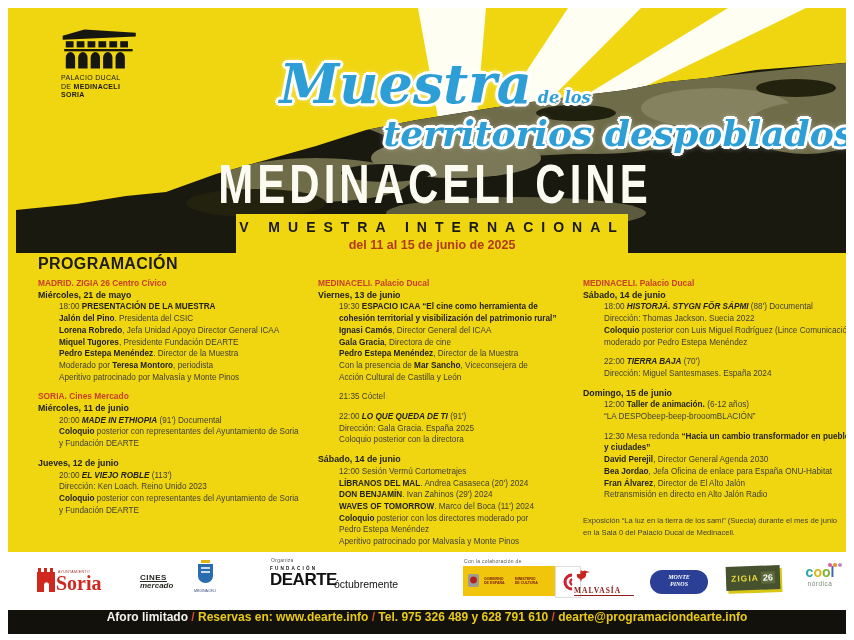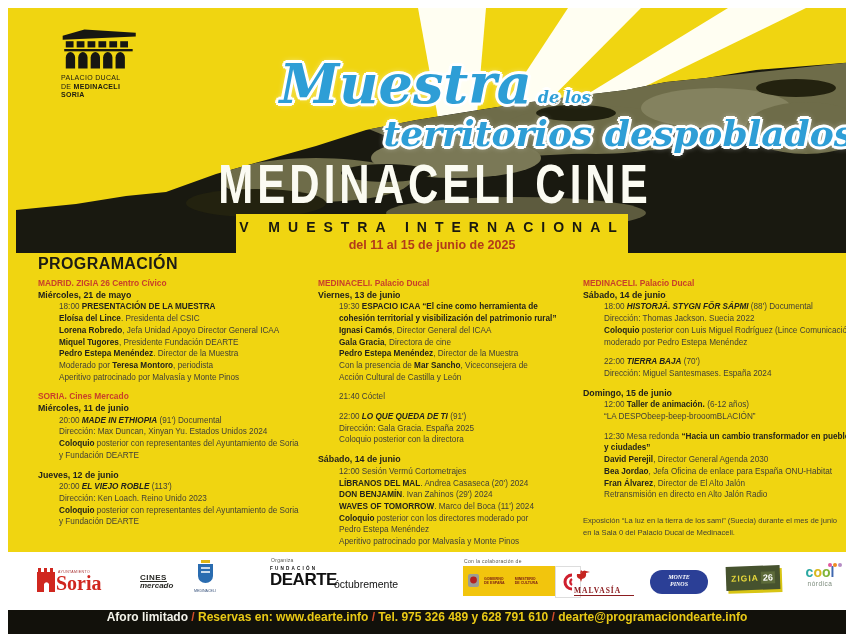"Eloísa del Lince" span.s-b { text: Eloísa del Lince -> Jalón del Pino }
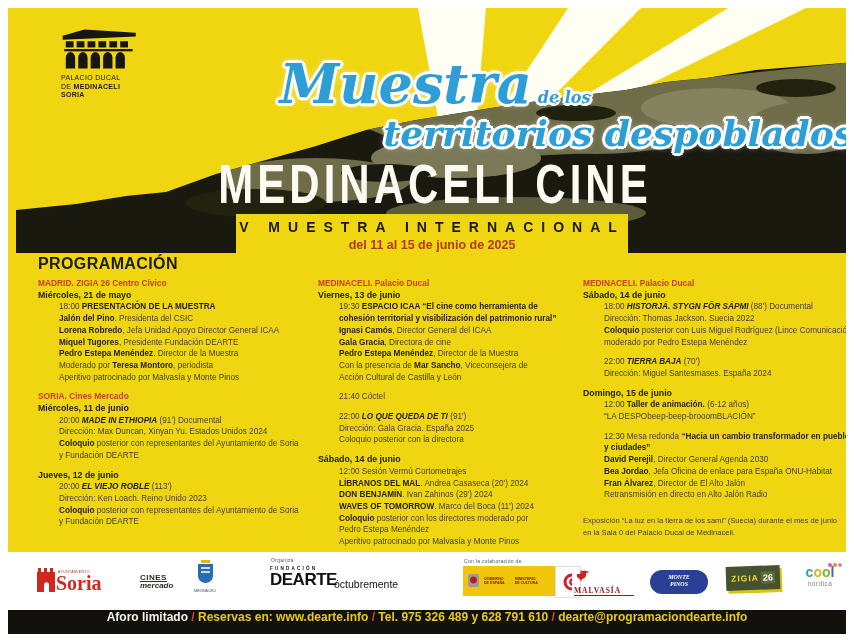"21:40 Cóctel" span { text: 21:40 -> 21:35 }
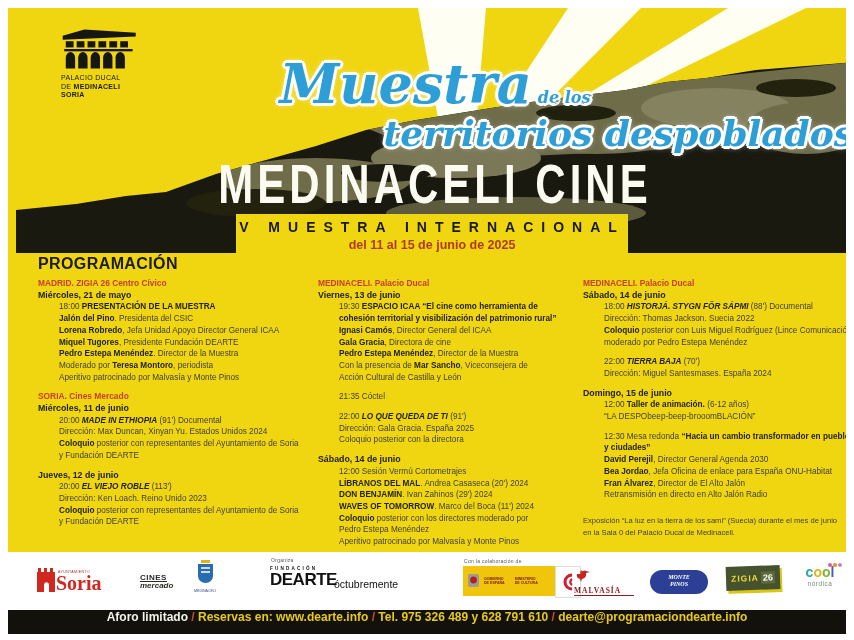"Dirección: Max Duncan, Xinyan Yu." div.pline { html: <div><span>Dirección: Max Duncan, Xinyan Yu. Estados Unidos 2024</span></div> -> none }
